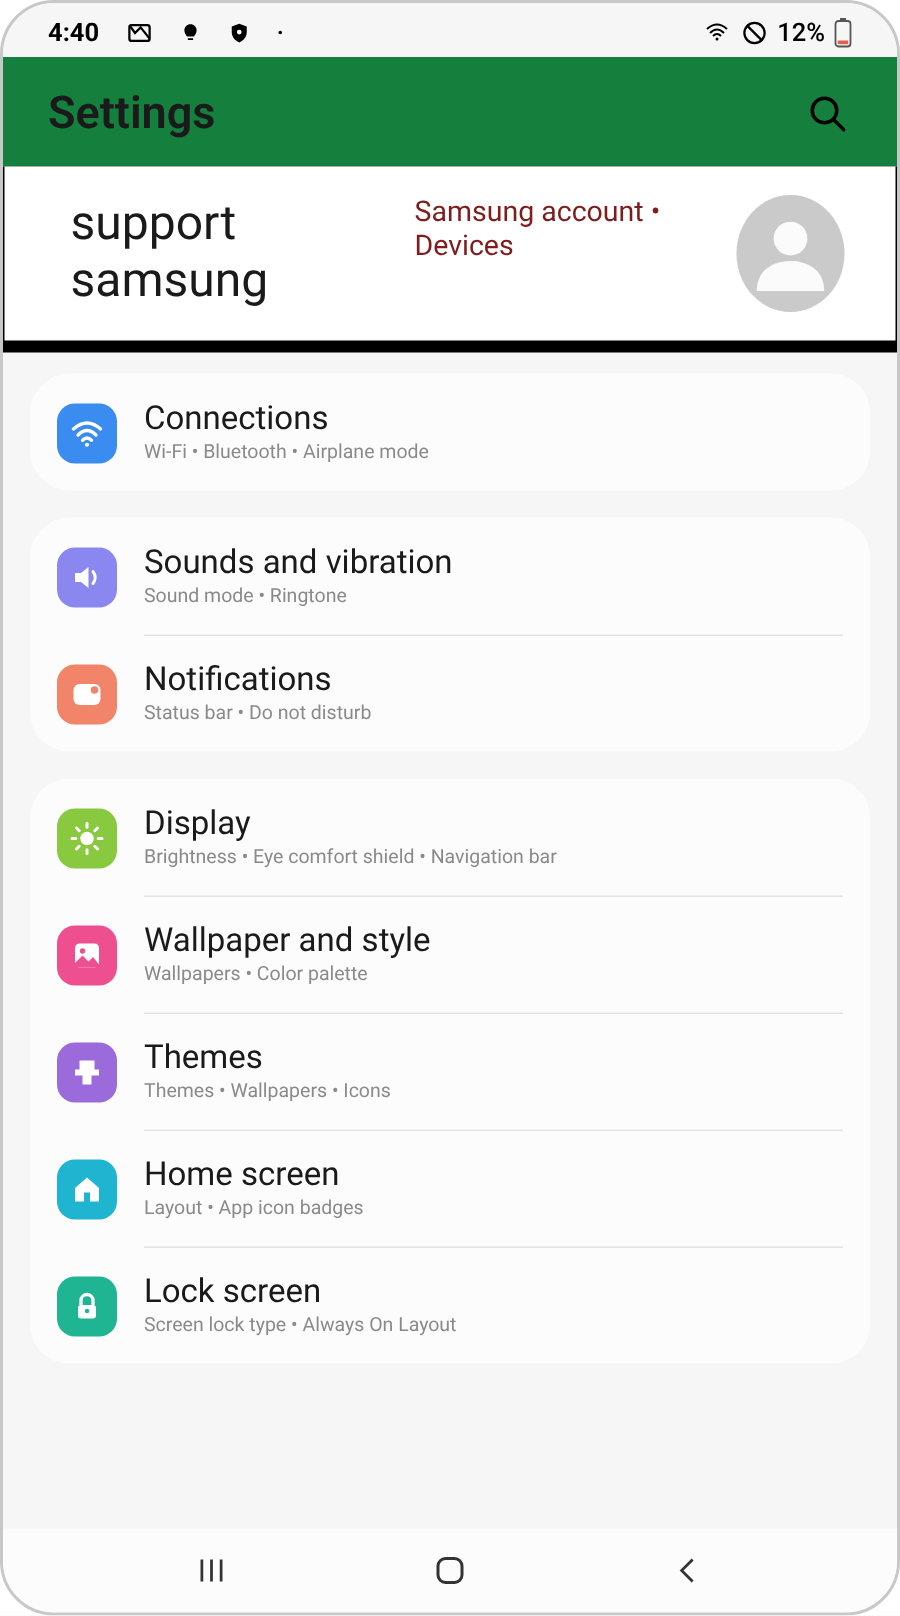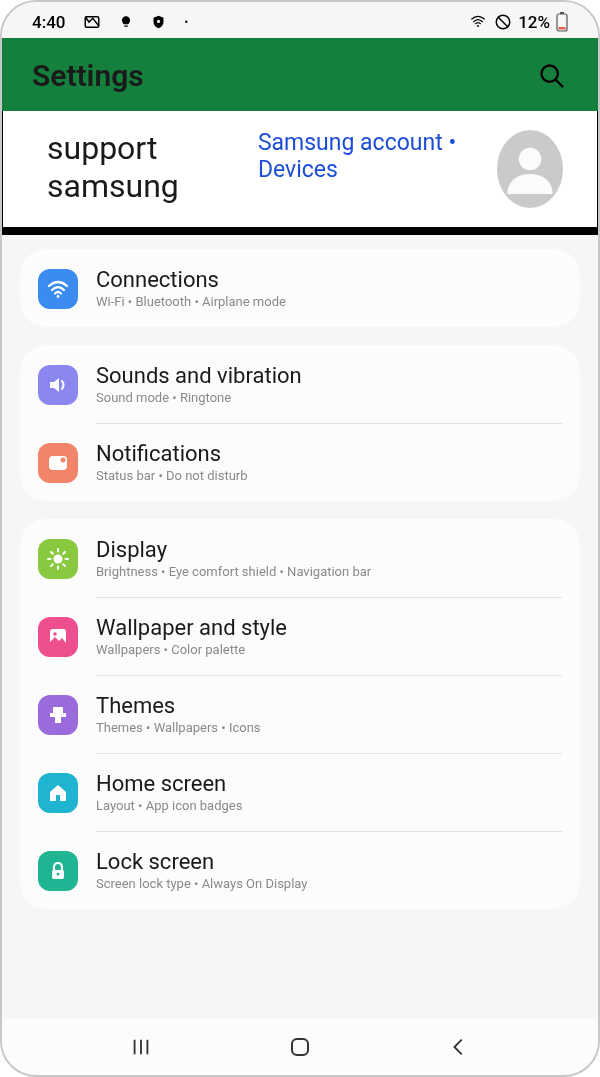"4:40" .status-left { font-weight: none -> bold }
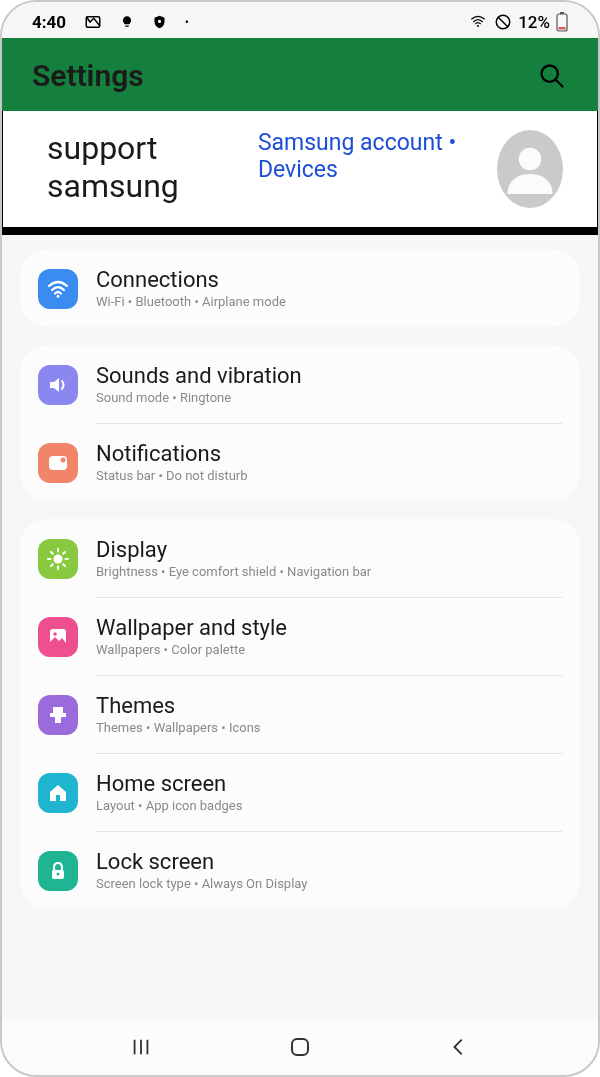"Samsung account • Devices" .account-sub { color: #1d4ed8 -> #7f1d1d; font-size: 23px -> 19px }
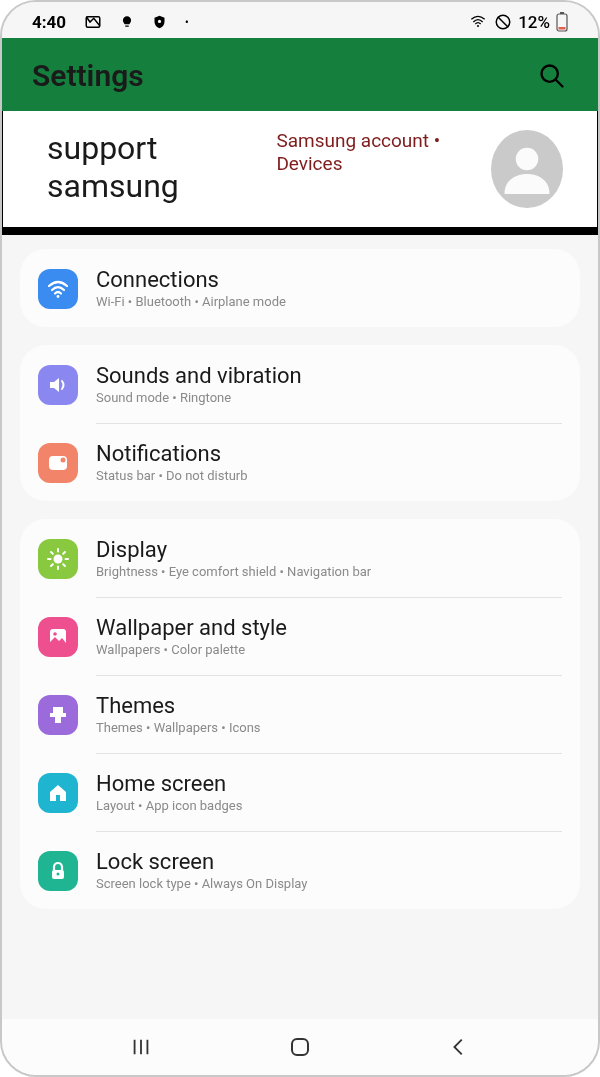"Screen lock type • Always" div.item-sub { text: Display -> Layout }
